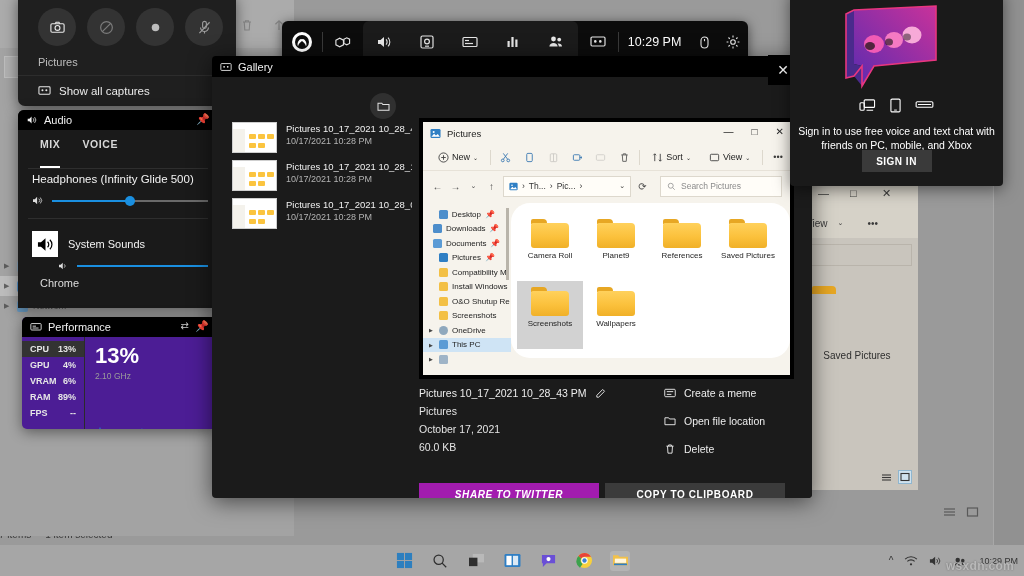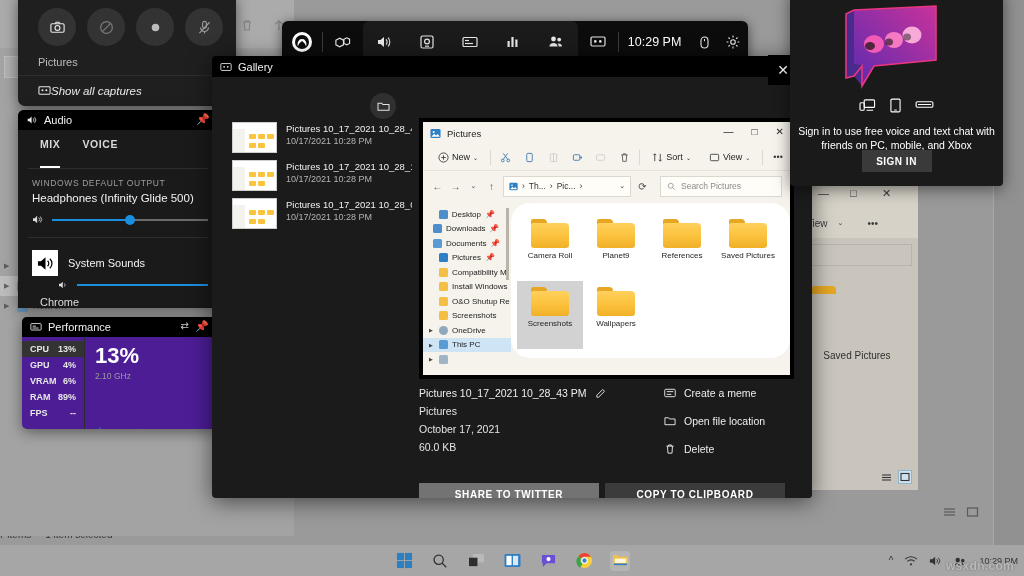"Show all captures" #capture-widget .cap-row { font-style: italic -> none; gap: none -> 8px }
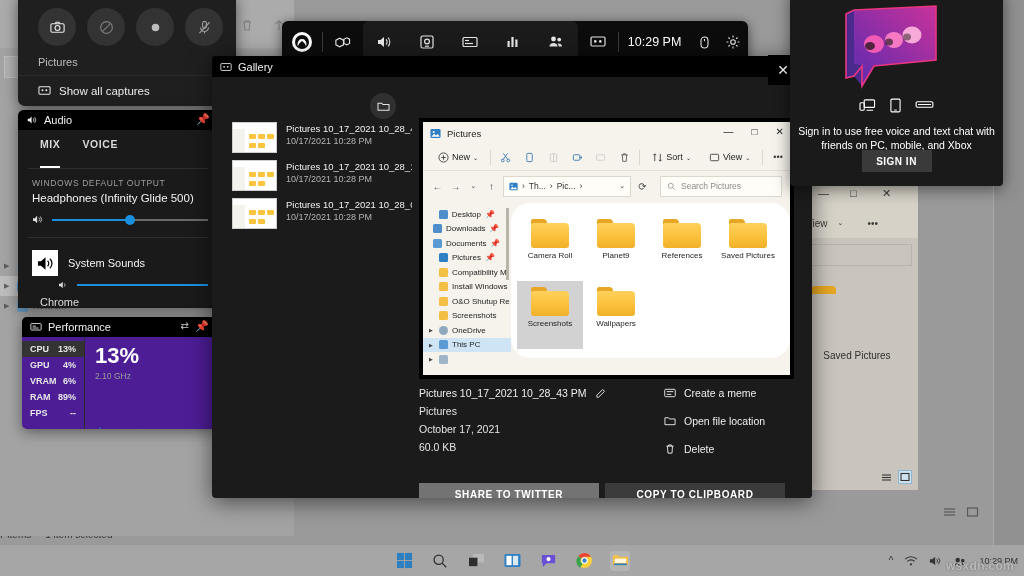"WINDOWS DEFAULT OUTPUT" div.sec-label { html: <div>WINDOWS DEFAULT OUTPUT</div> -> none }
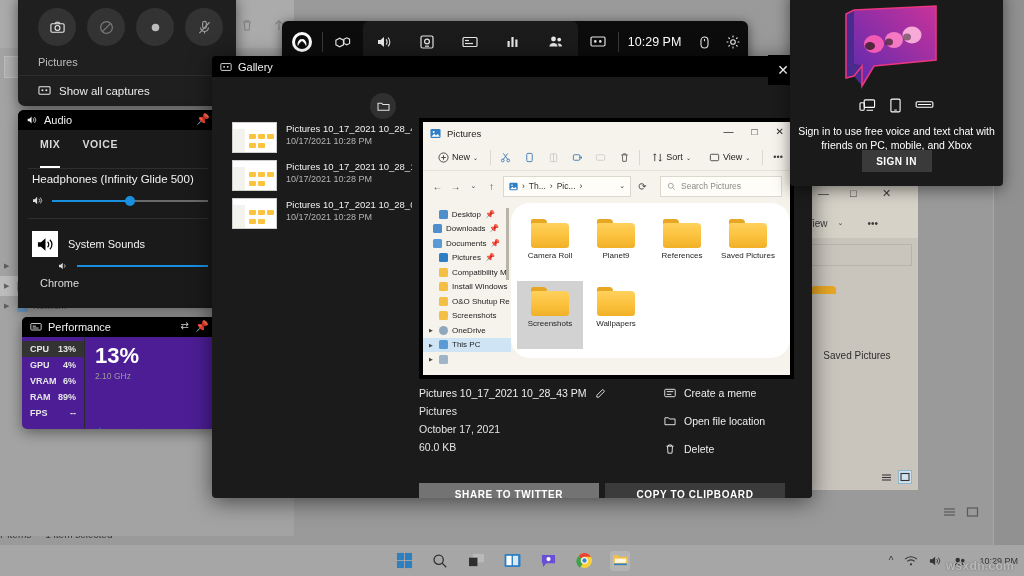"SHARE TO TWITTER" #btns .btn.primary { background: #737373 -> #a21caf; font-style: none -> italic }
